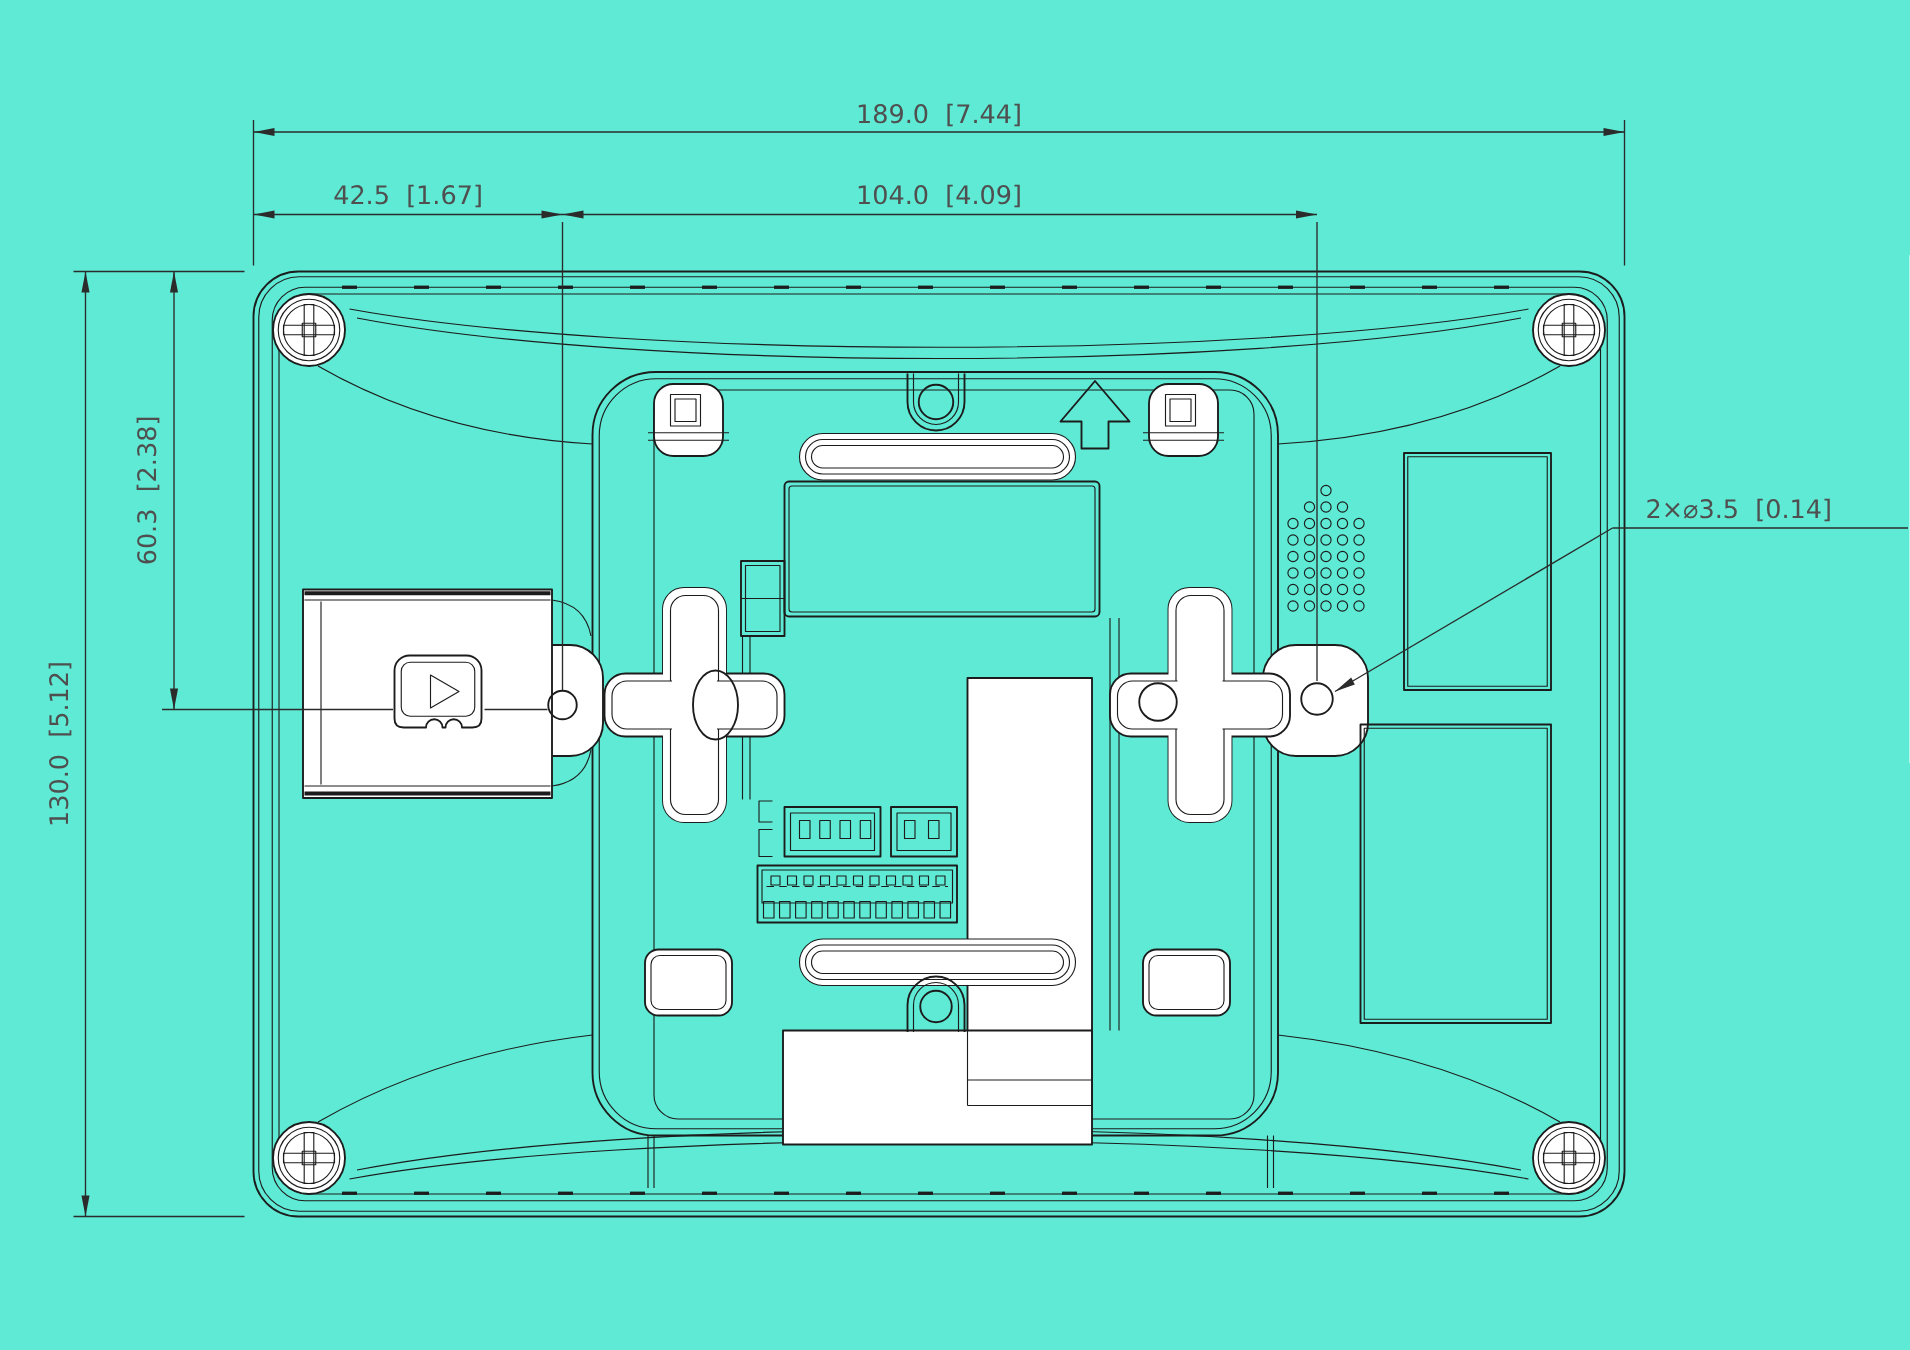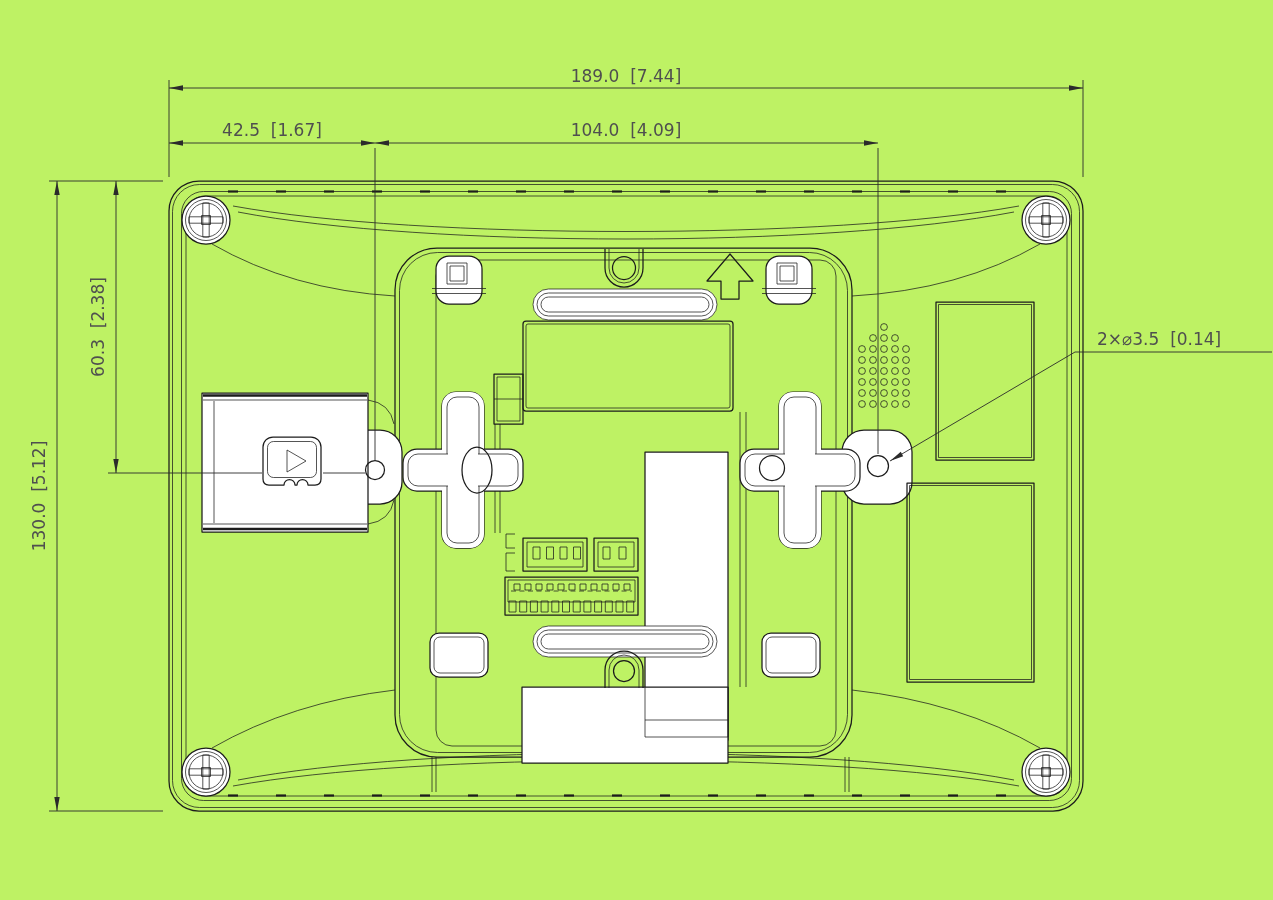"189.0 [7.44]" #stage { background: #bef264 -> #5eead4 }
